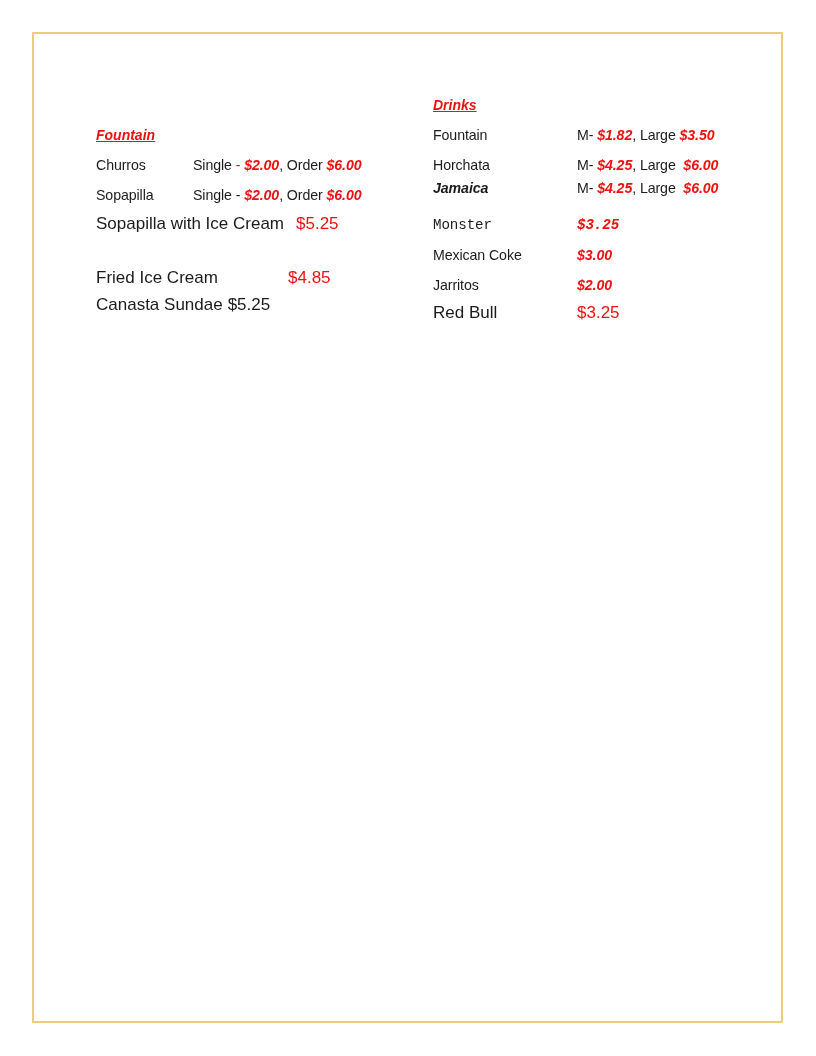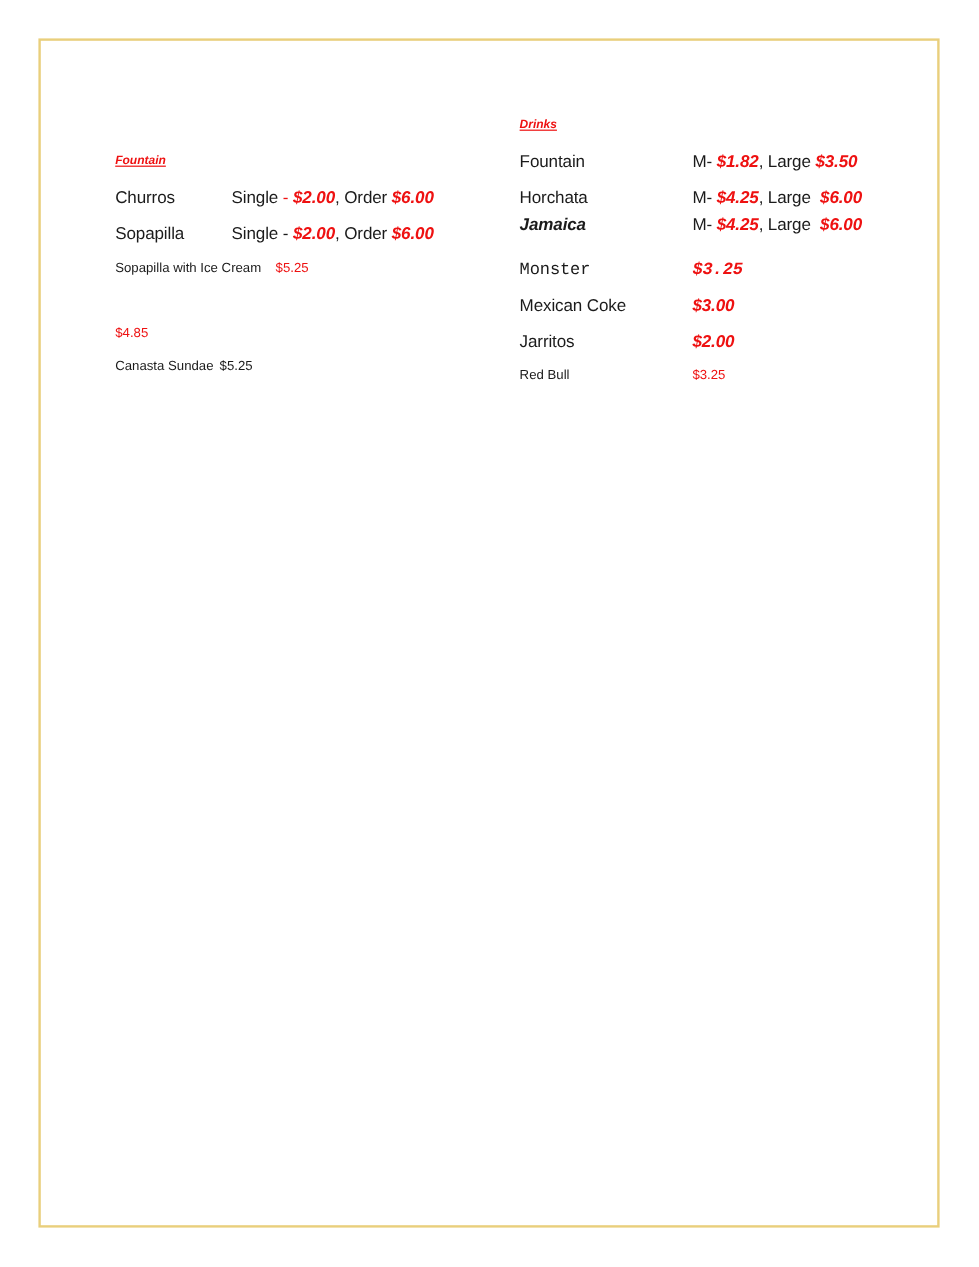"Drinks" .heading { font-size: 10px -> 14px }
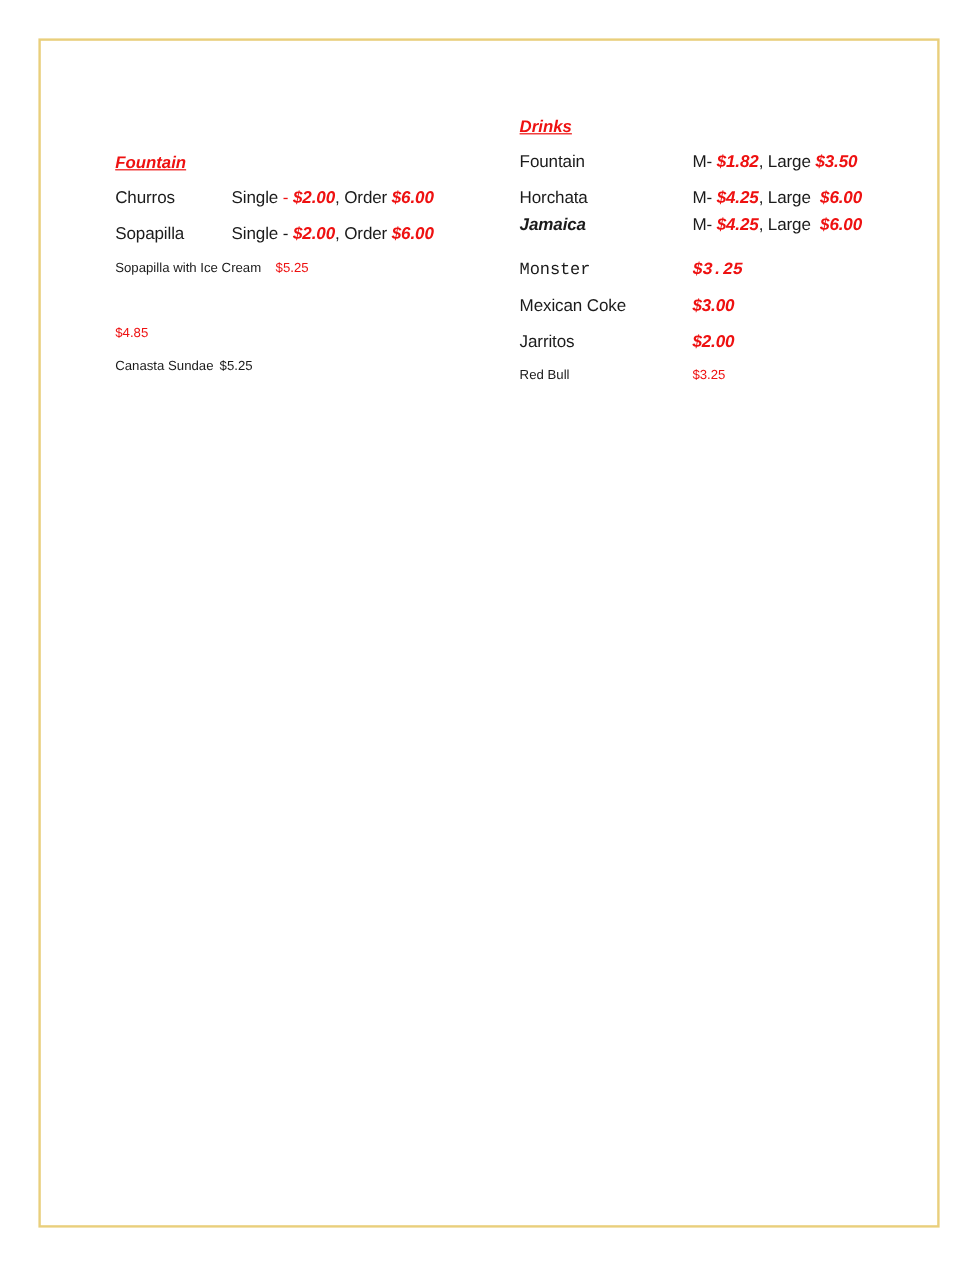"Sopapilla with Ice Cream" .ari { font-size: 11px -> 17px }
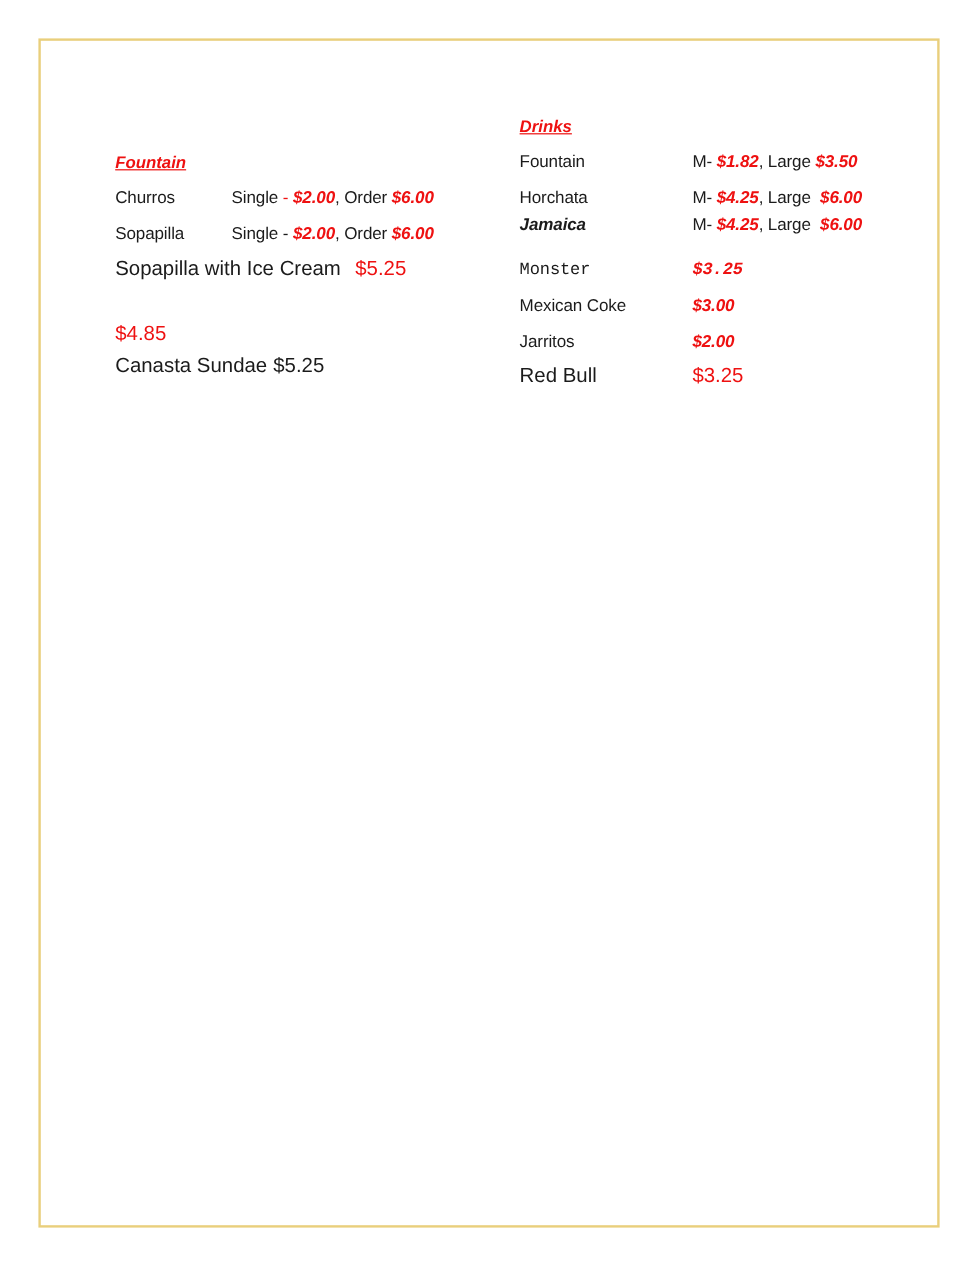"Fried Ice Cream" span.name { html: none -> <span>Fried Ice Cream</span> }
